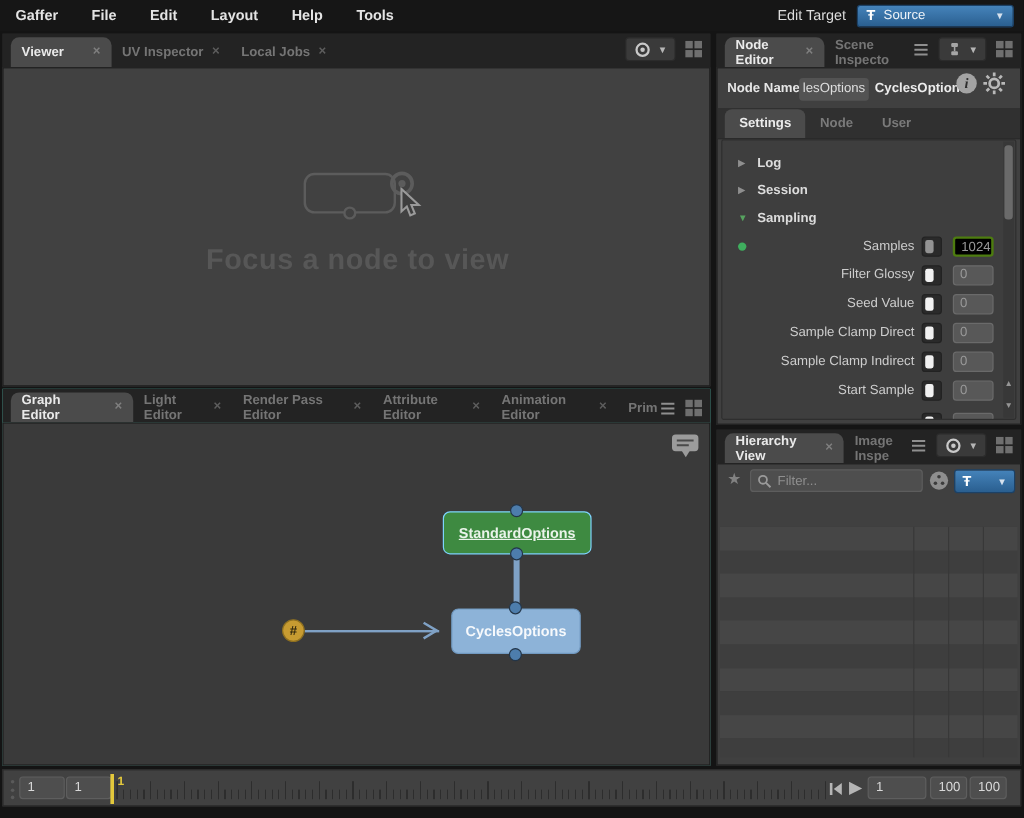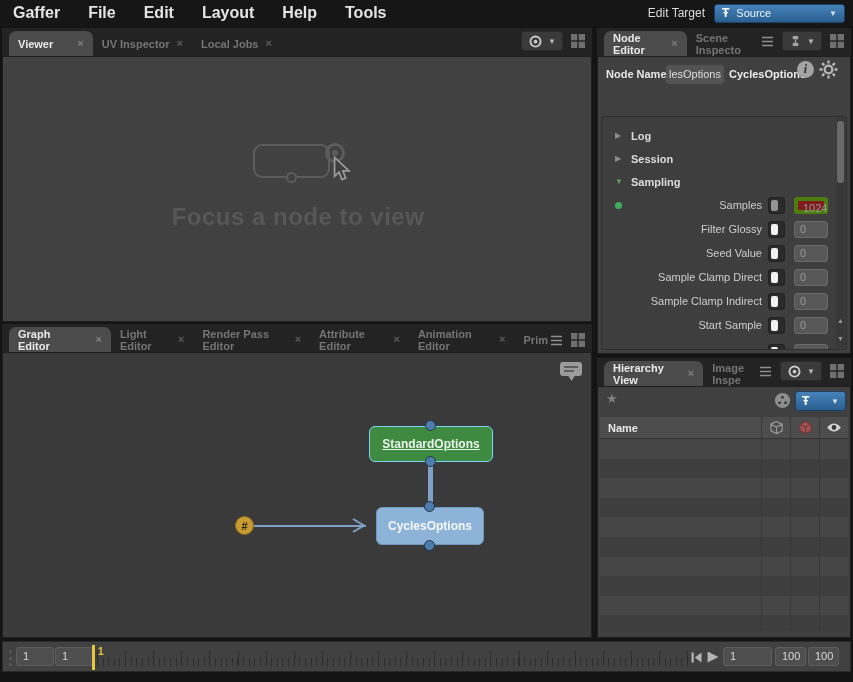"Gaffer" .menu-item { font-size: 16px -> 12px }
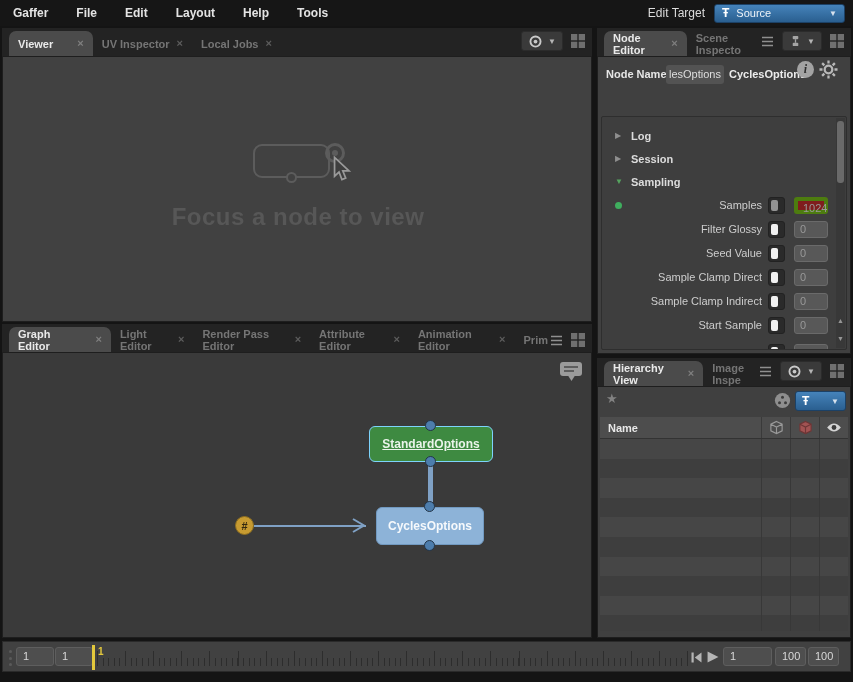"Settings" div.subtabs { html: none -> <div> <div>Settings</div> <div>Node</div> <div>User</div> </div> }
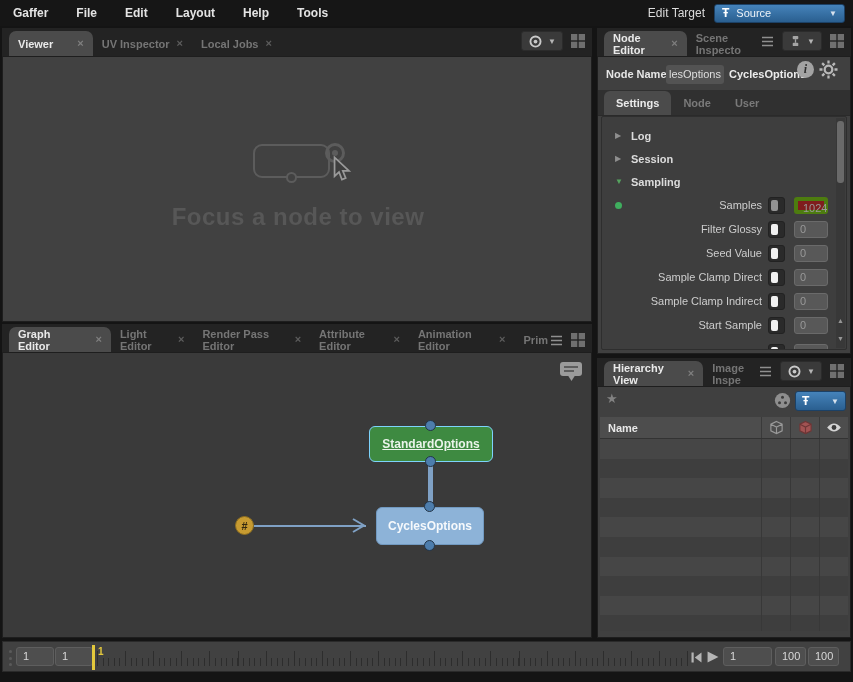"1024" .val-field.flat { background: #7f1d1d -> #000000; border: 4px solid #4d7c0f -> 2px solid #4d7c0f }
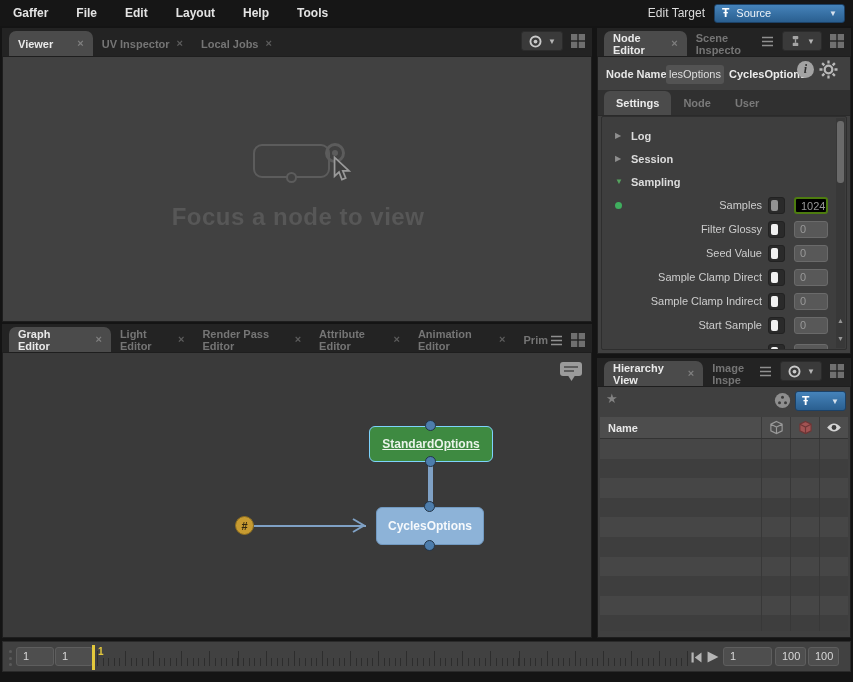"Filter..." div.search-field { html: none -> <div> <svg> <circle></circle> <path></path> </svg> <input> </div> }
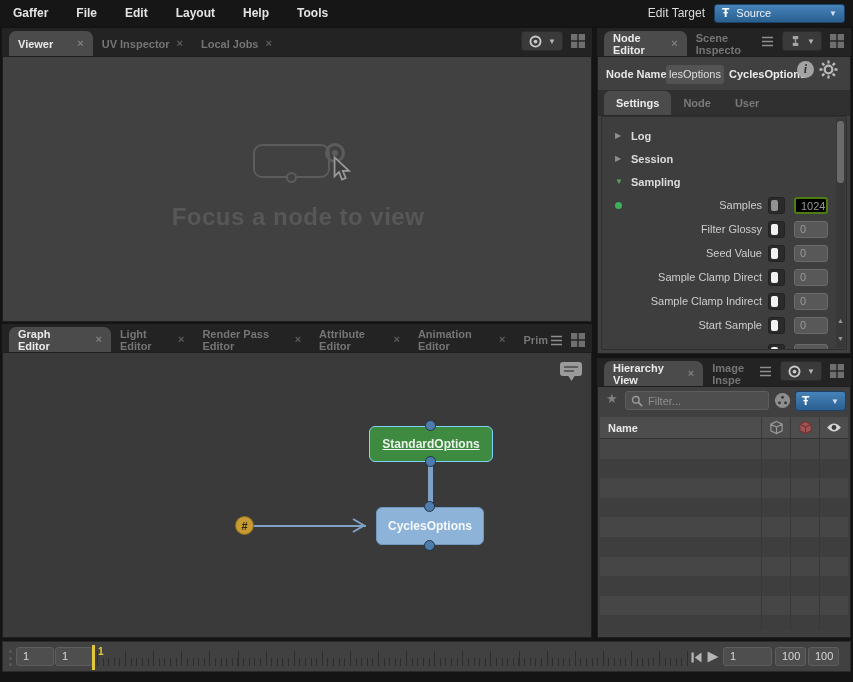"Name" div.tree-header { html: <div> <span>Name</span> <div> <svg> <path></path> </svg> </div> <div> <svg> <path></path> <path></path> </svg> </div> <div> <svg> <path></path> <circle></circle> </svg> </div> </div> -> none }
